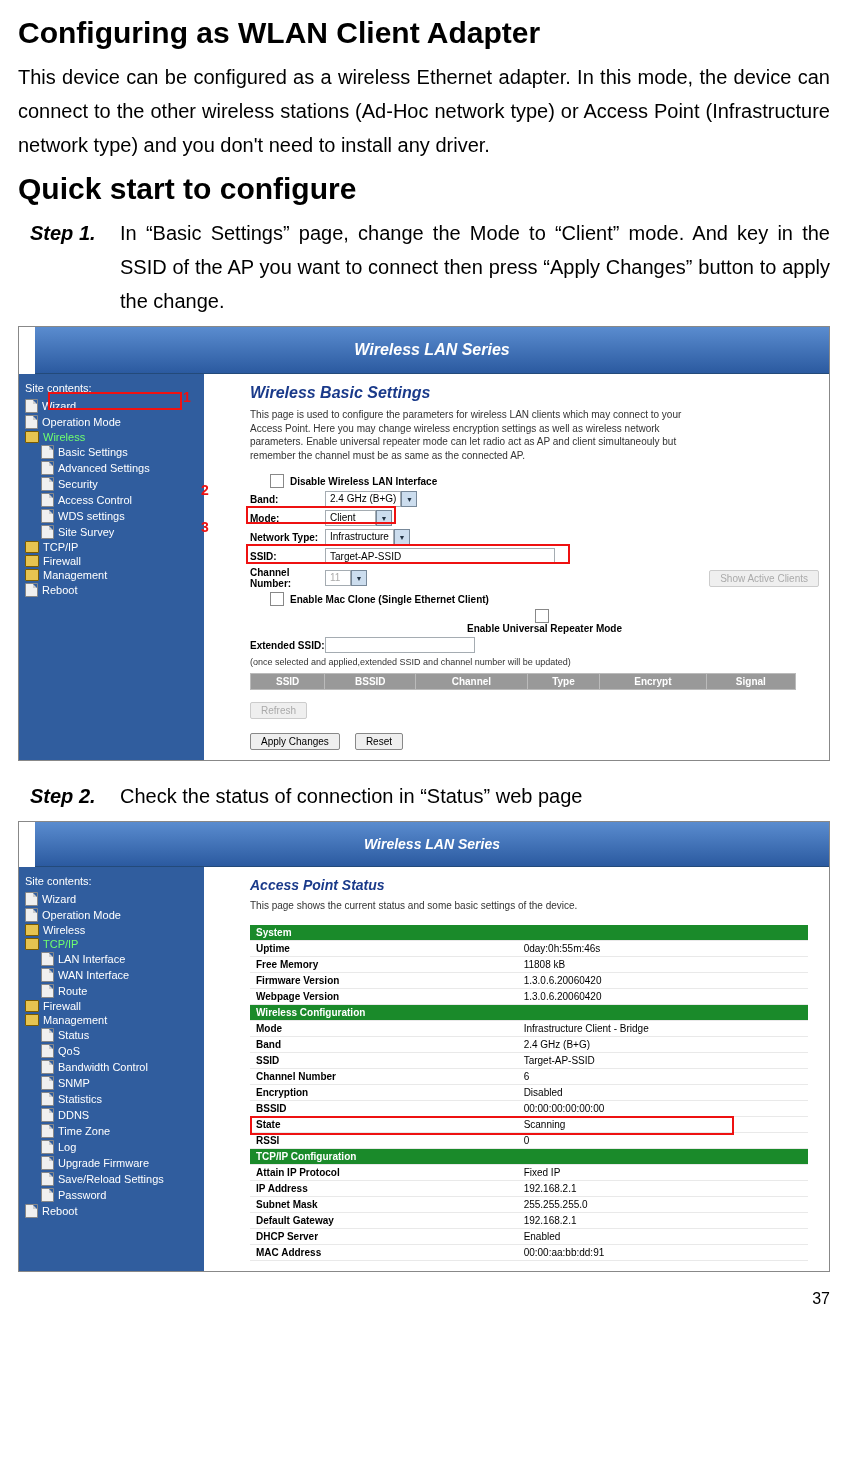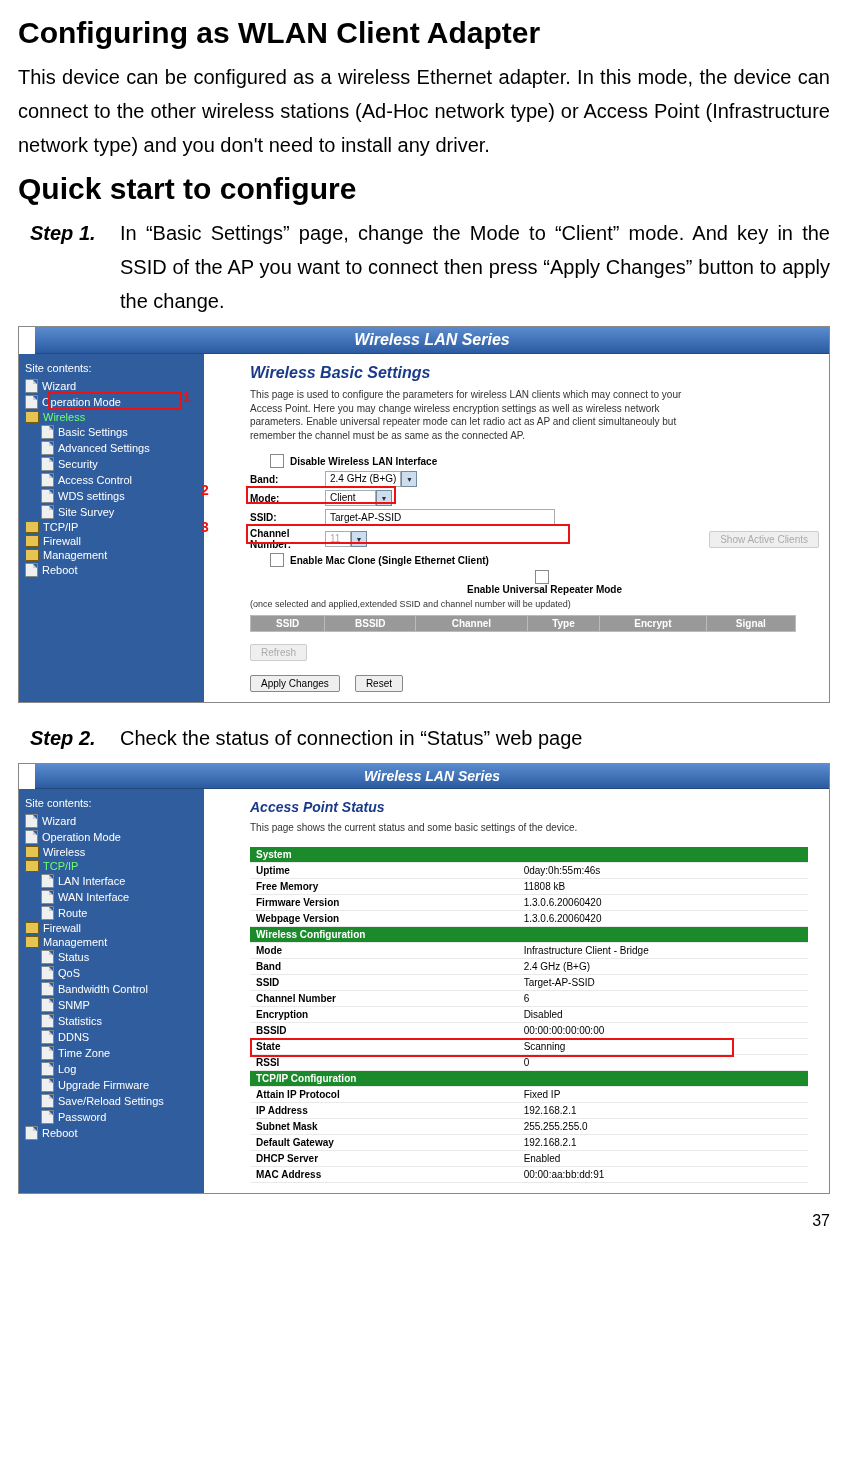"Wireless LAN Series" .titlebar { padding: 4px 0 -> 14px 0 }
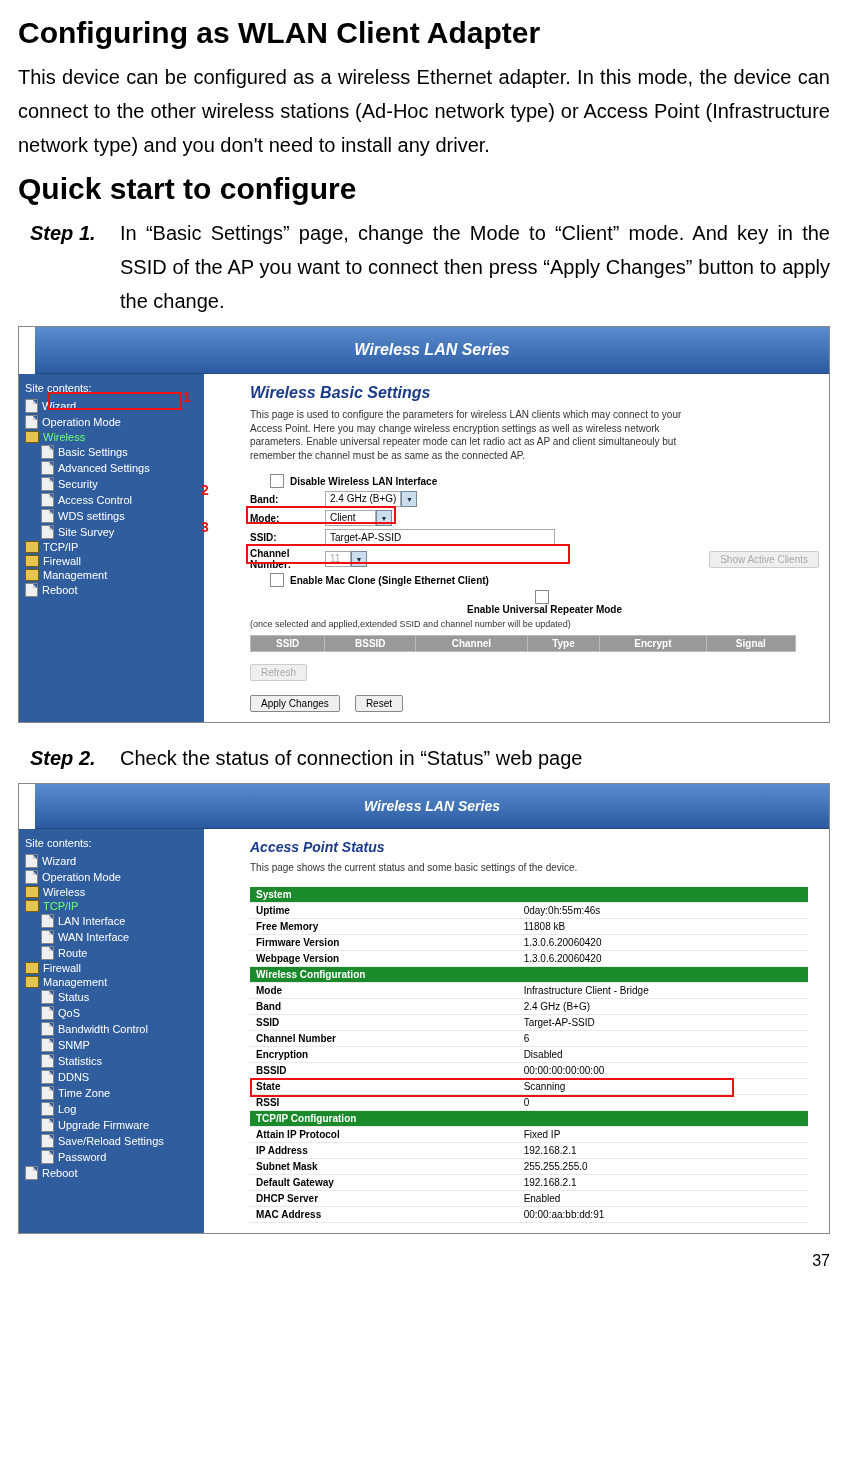"Network Type:" div.fr { html: none -> <div> <span>Network Type:</span> <span> <span>Infrastructure</span> <span>▼</span> </span> </div> }
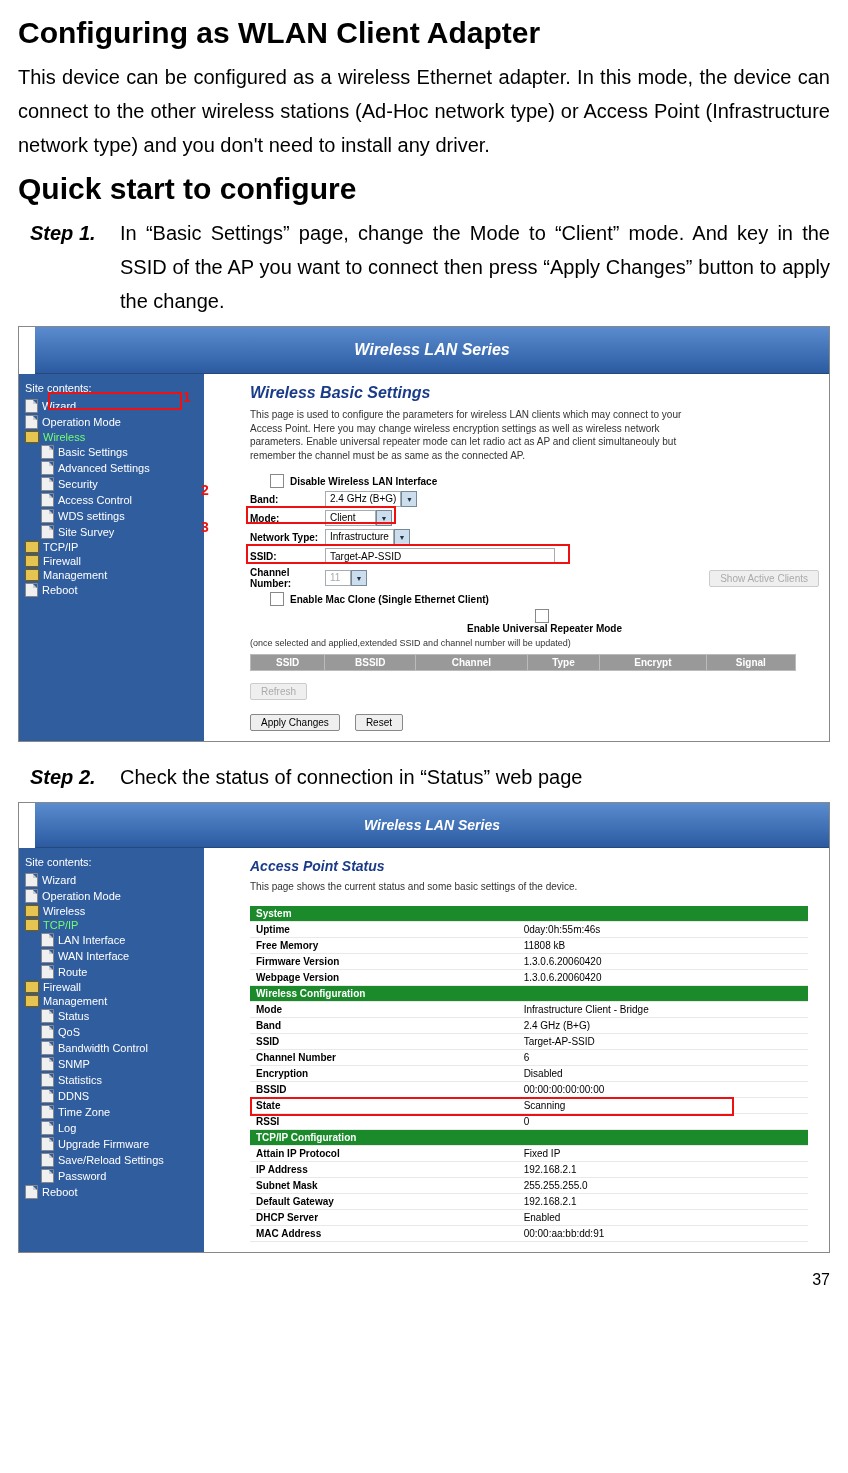"Extended SSID:" div.fr { html: none -> <div> <span>Extended SSID:</span> <input> </div> }
